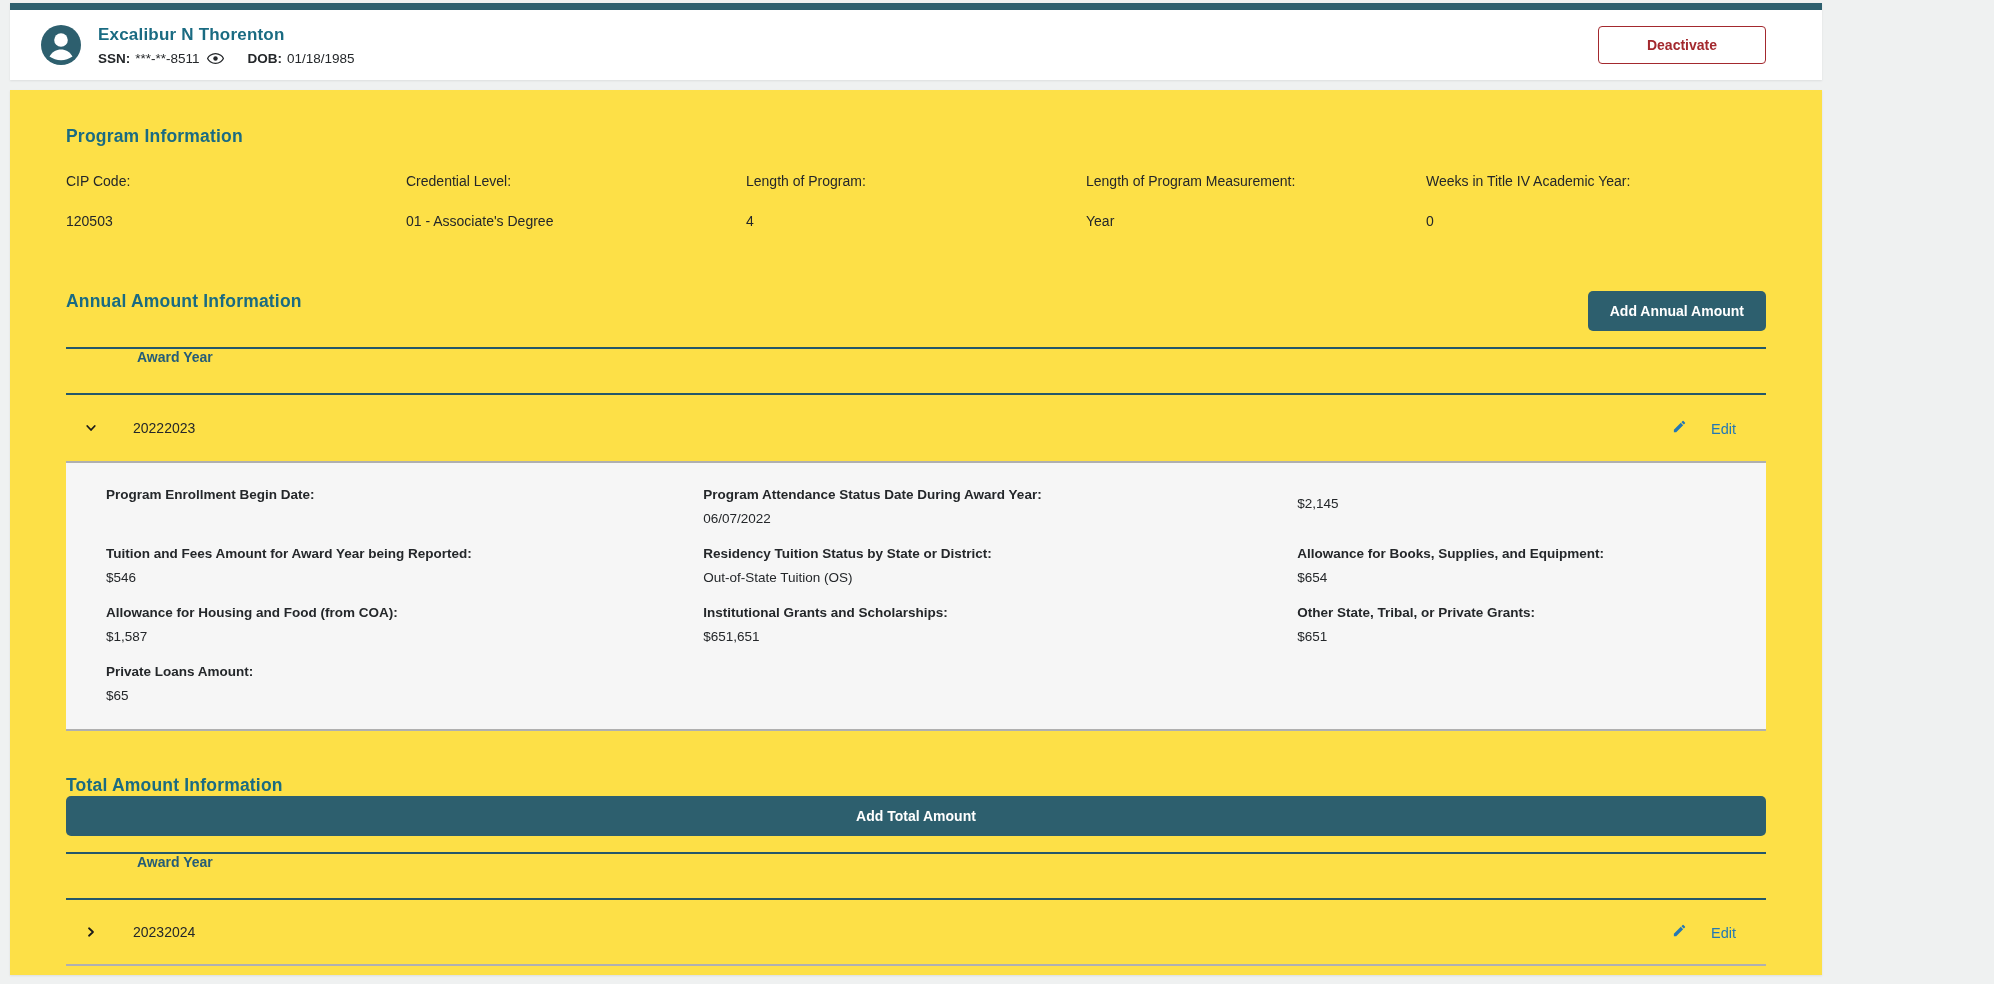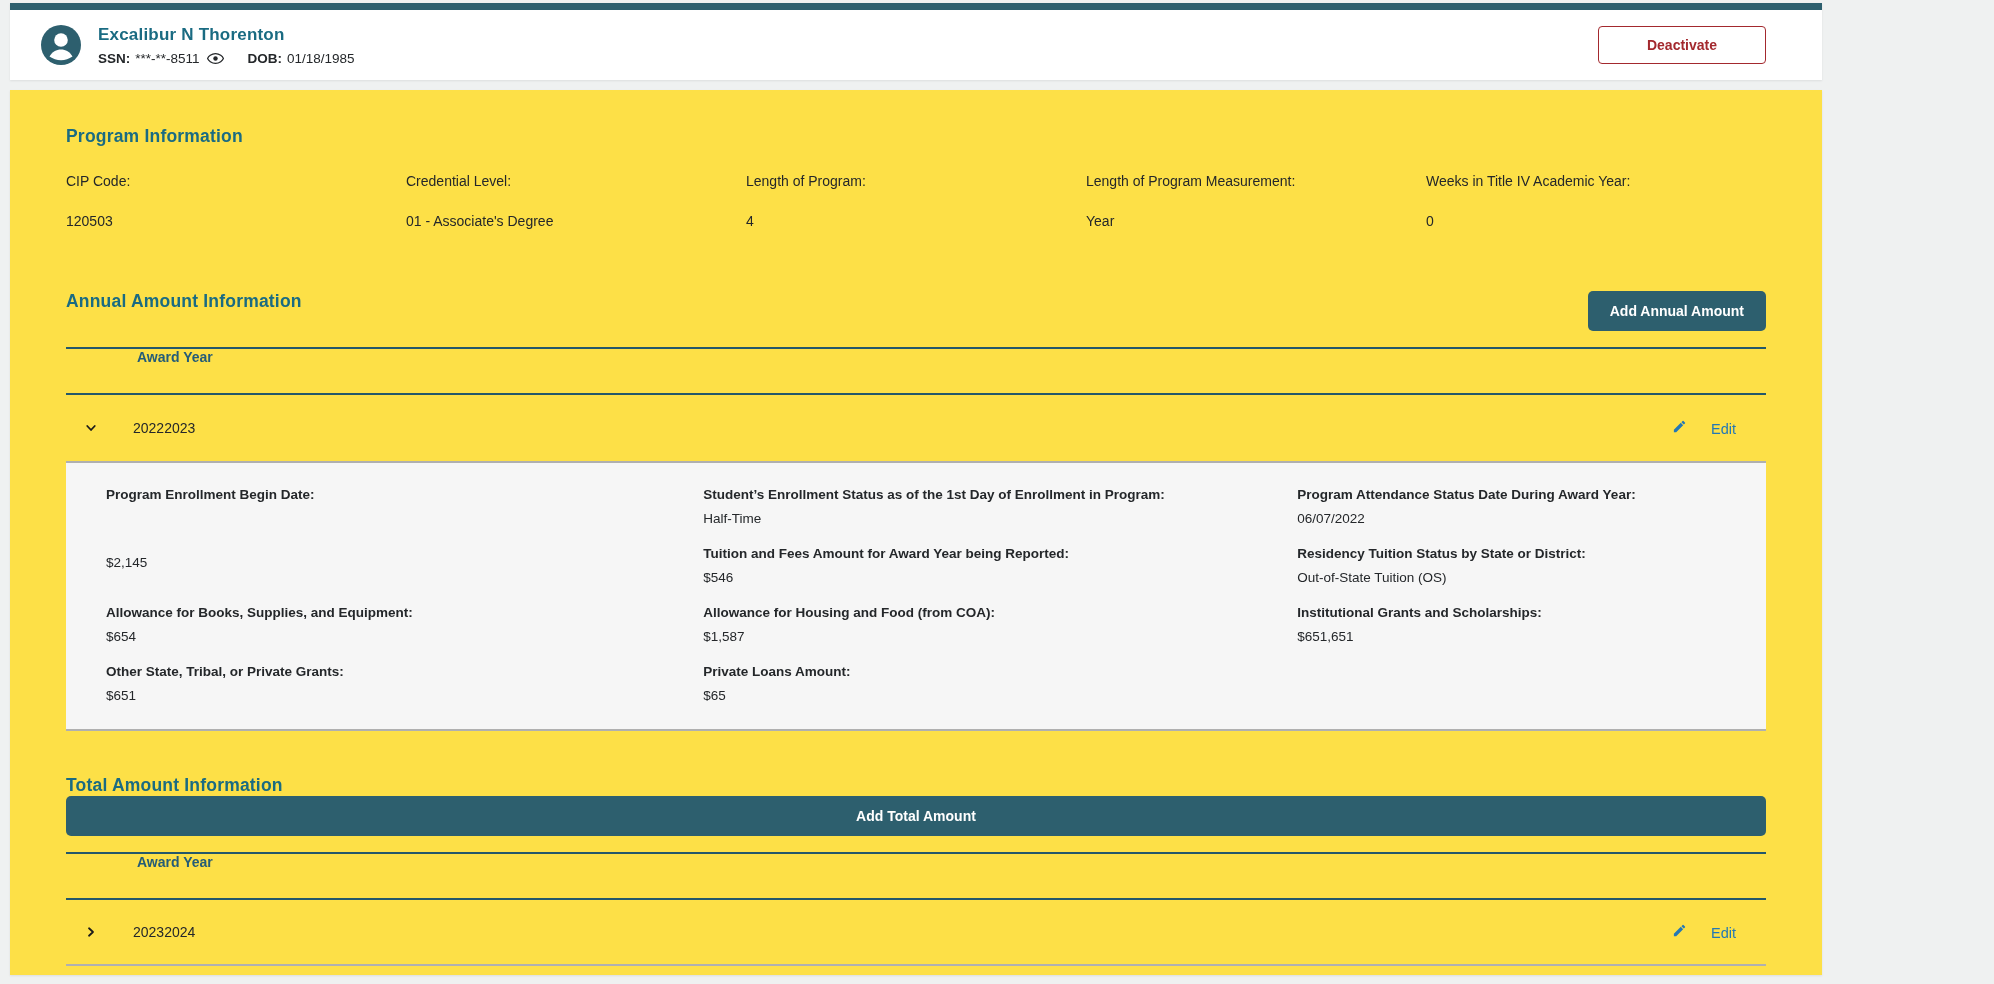"Student’s Enrollment Status as of" div.d-cell { html: <div> <div>Student’s Enrollment Status as of the 1st Day of Enrollment in Program:</div> <div>Half-Time</div> </div> -> none }
